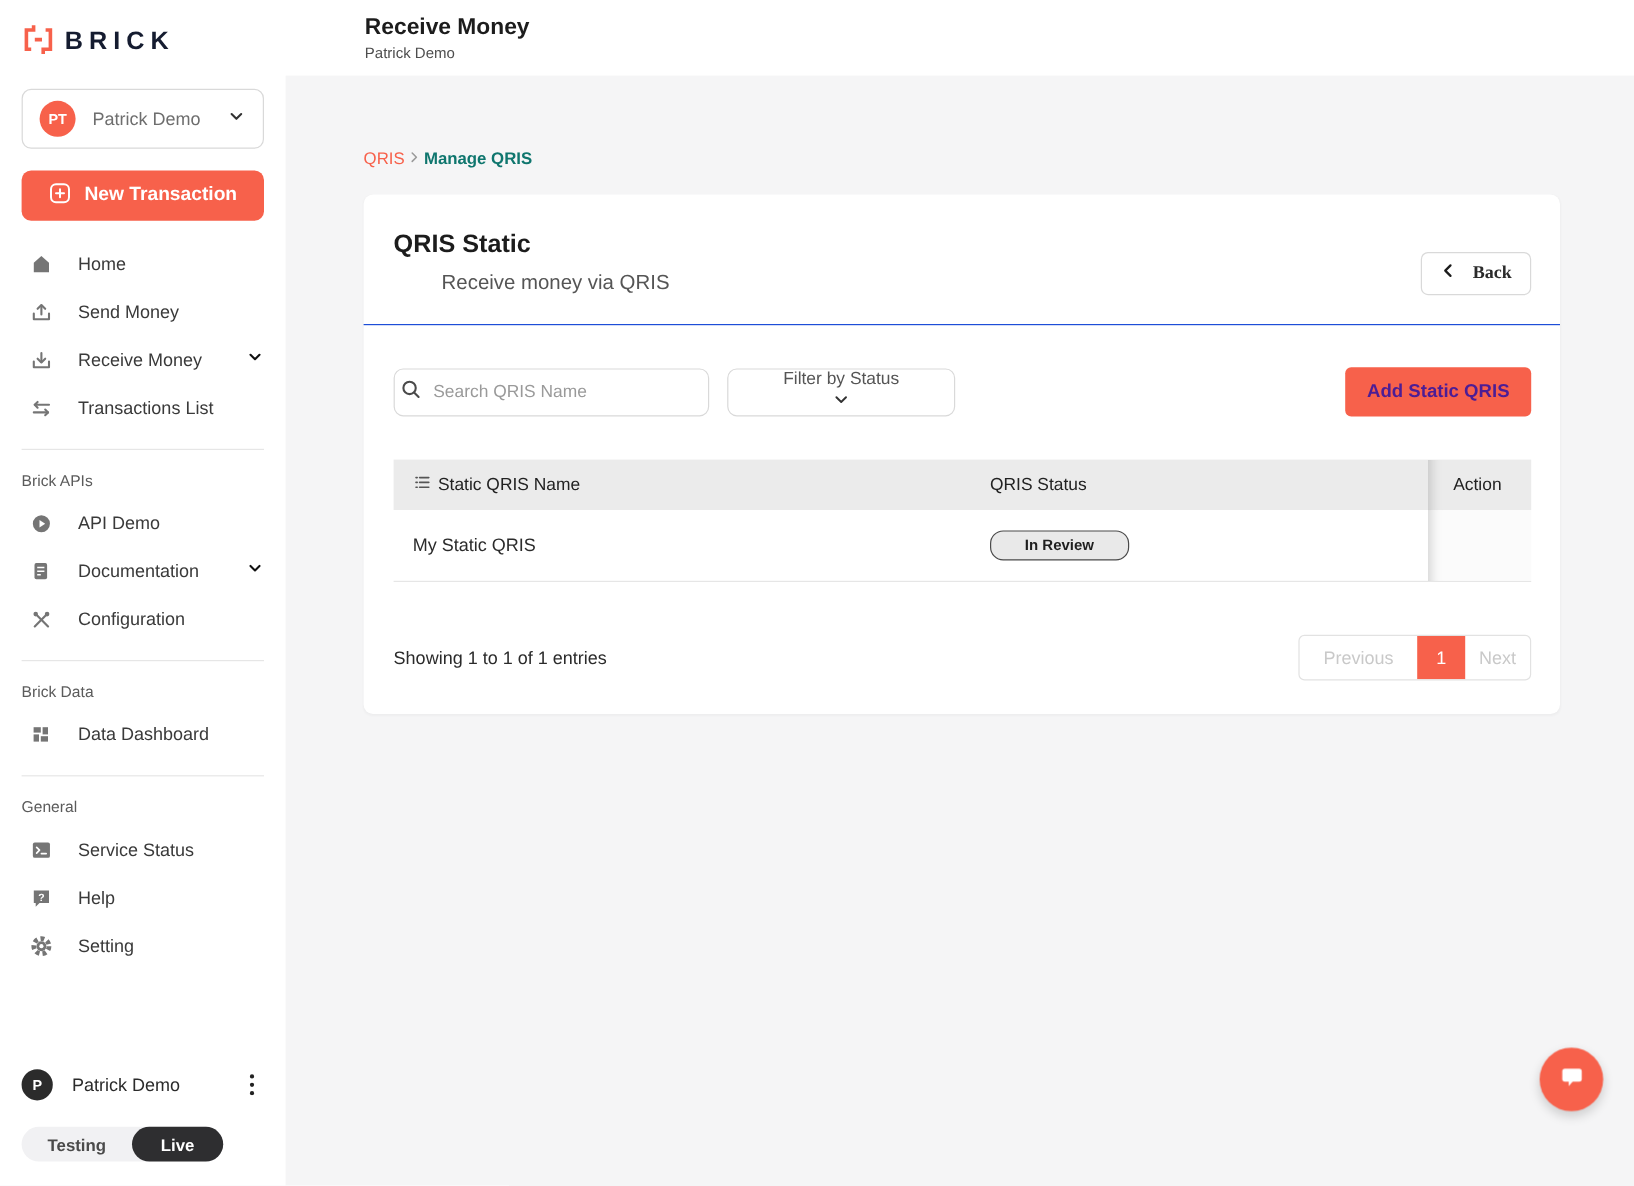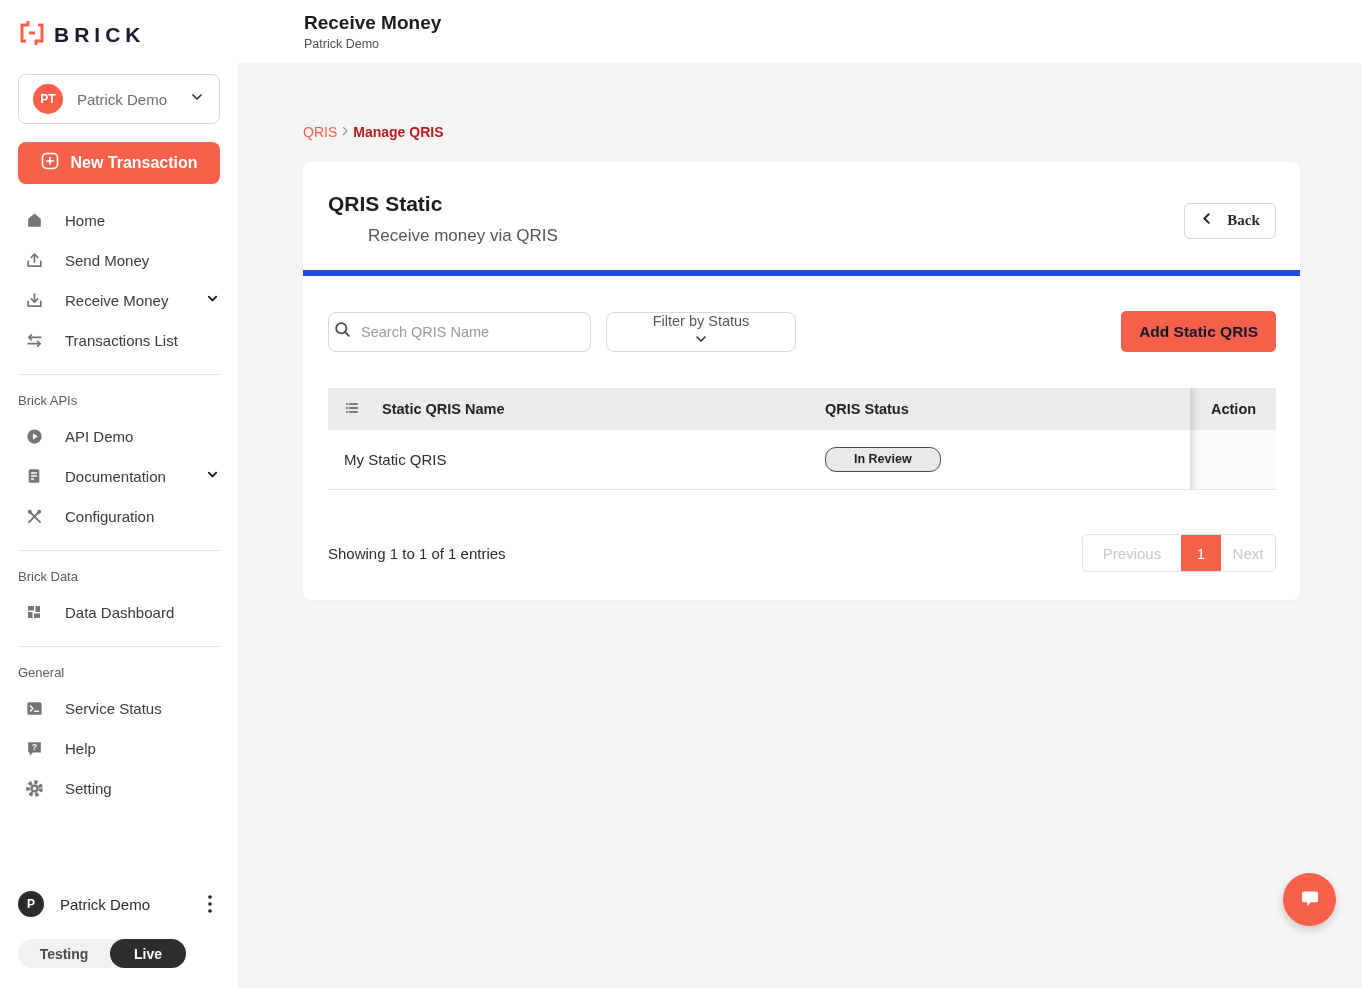"Manage QRIS" .bc-current { color: #b91c1c -> #0f766e }
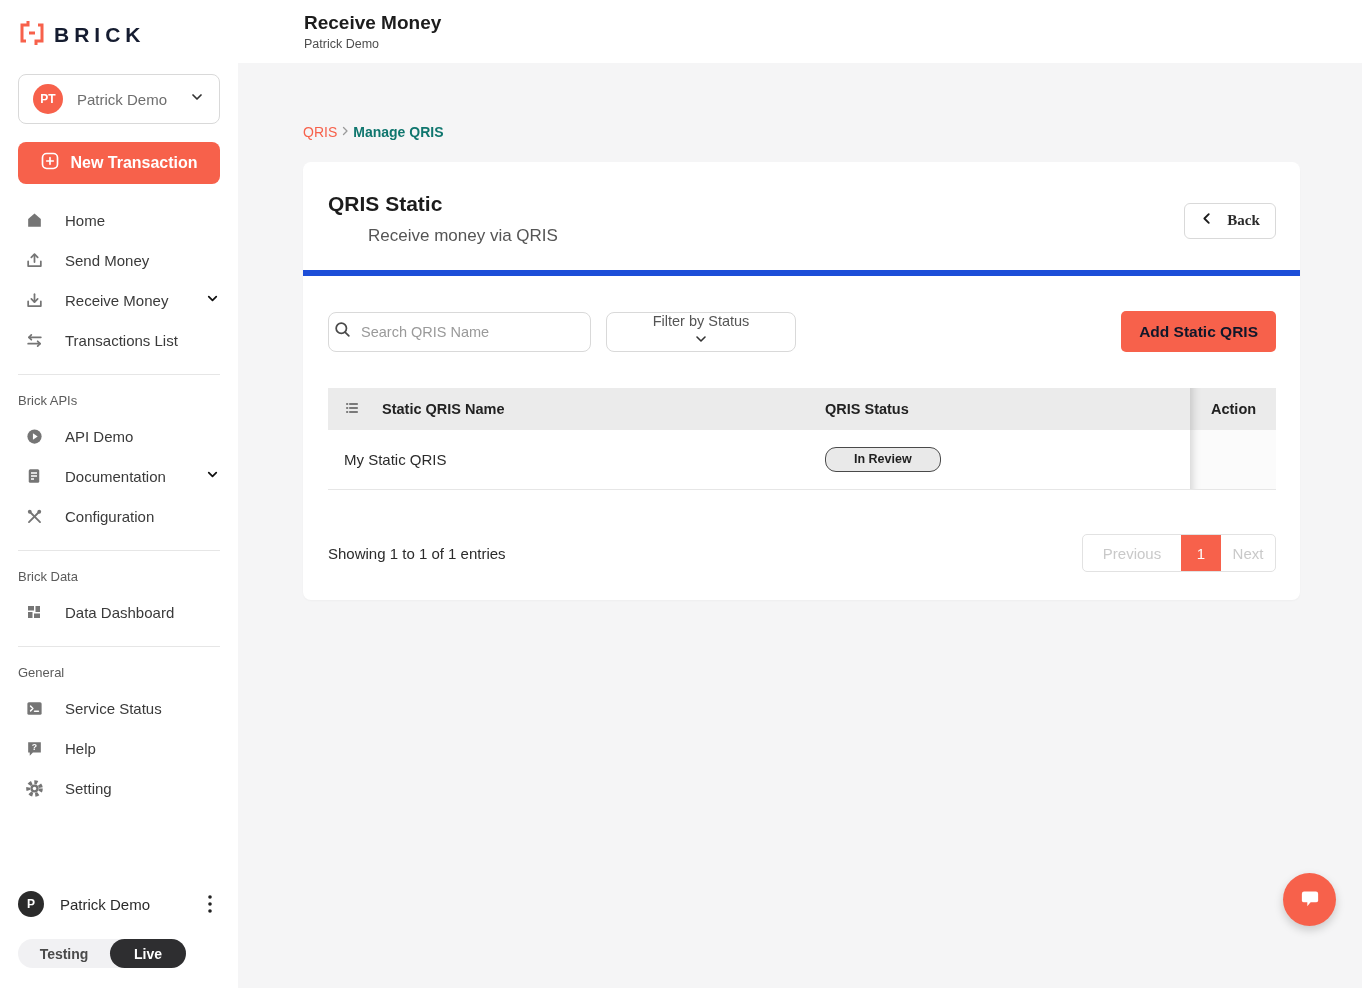"QRIS Static" .card-head { align-items: center -> flex-end; border-bottom: 6px solid #1d4ed8 -> 1px solid #1d4ed8 }
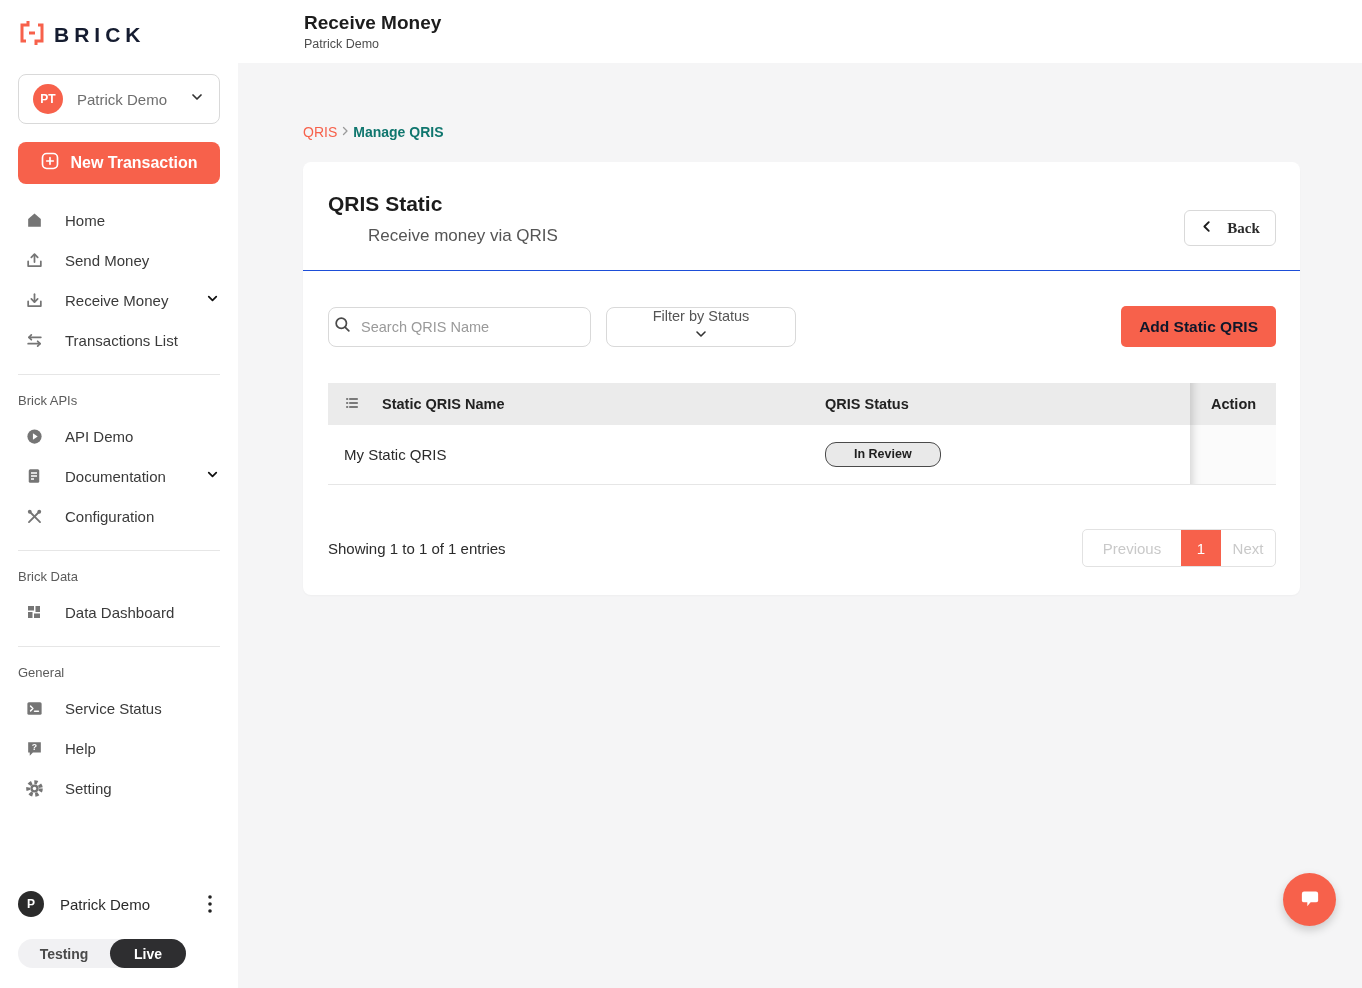"Add Static QRIS" .btn-add { color: #0f172a -> #4c1d95 }
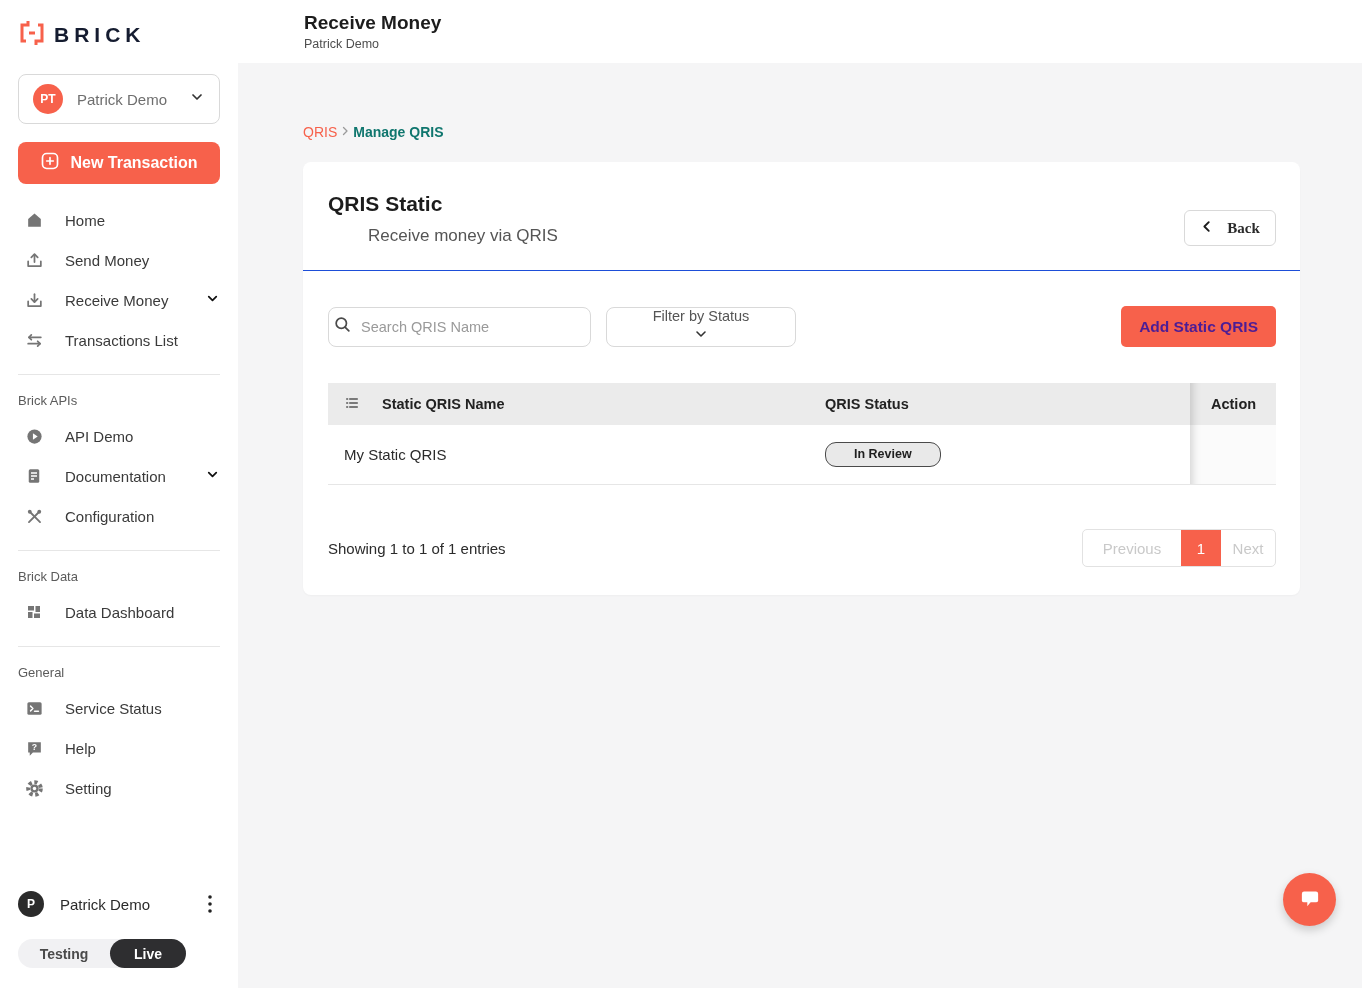"Static QRIS Name" .th { font-weight: 700 -> 400; gap: 22px -> 5px }
